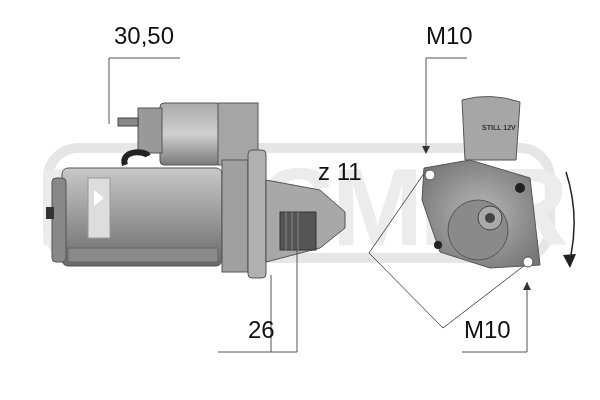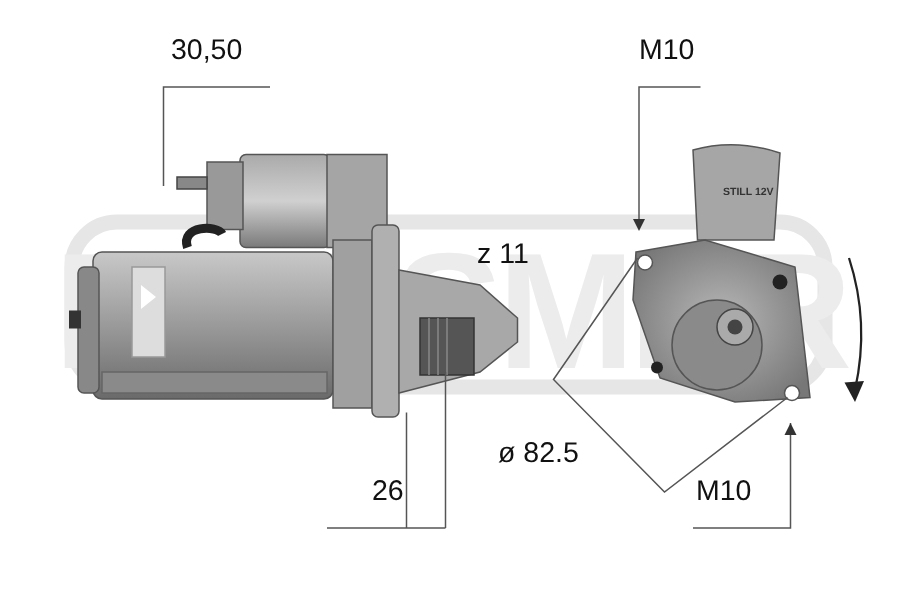"30,50" .lbl { font-size: 19px -> 24px }
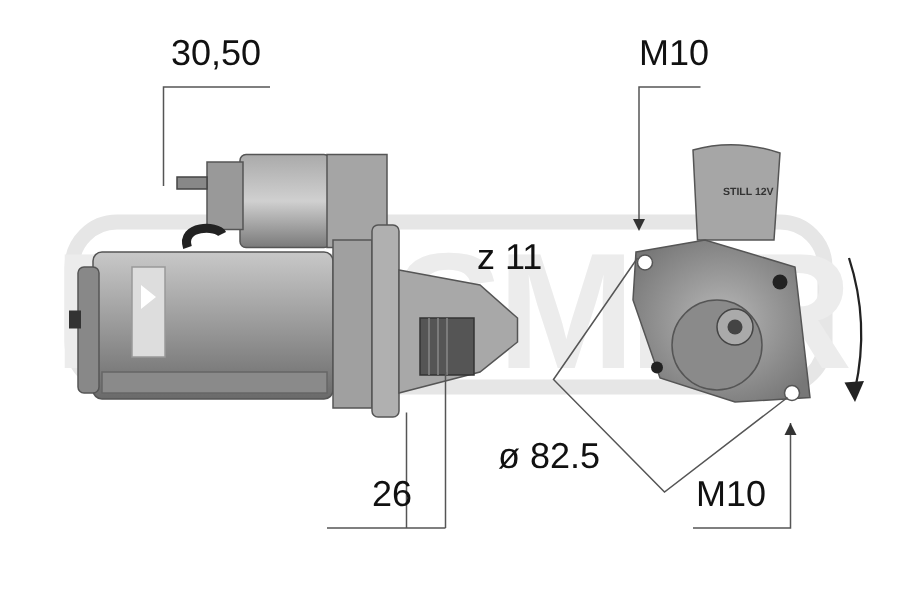"ø 82.5" div.lbl { html: <div>ø 82.5</div> -> none }
